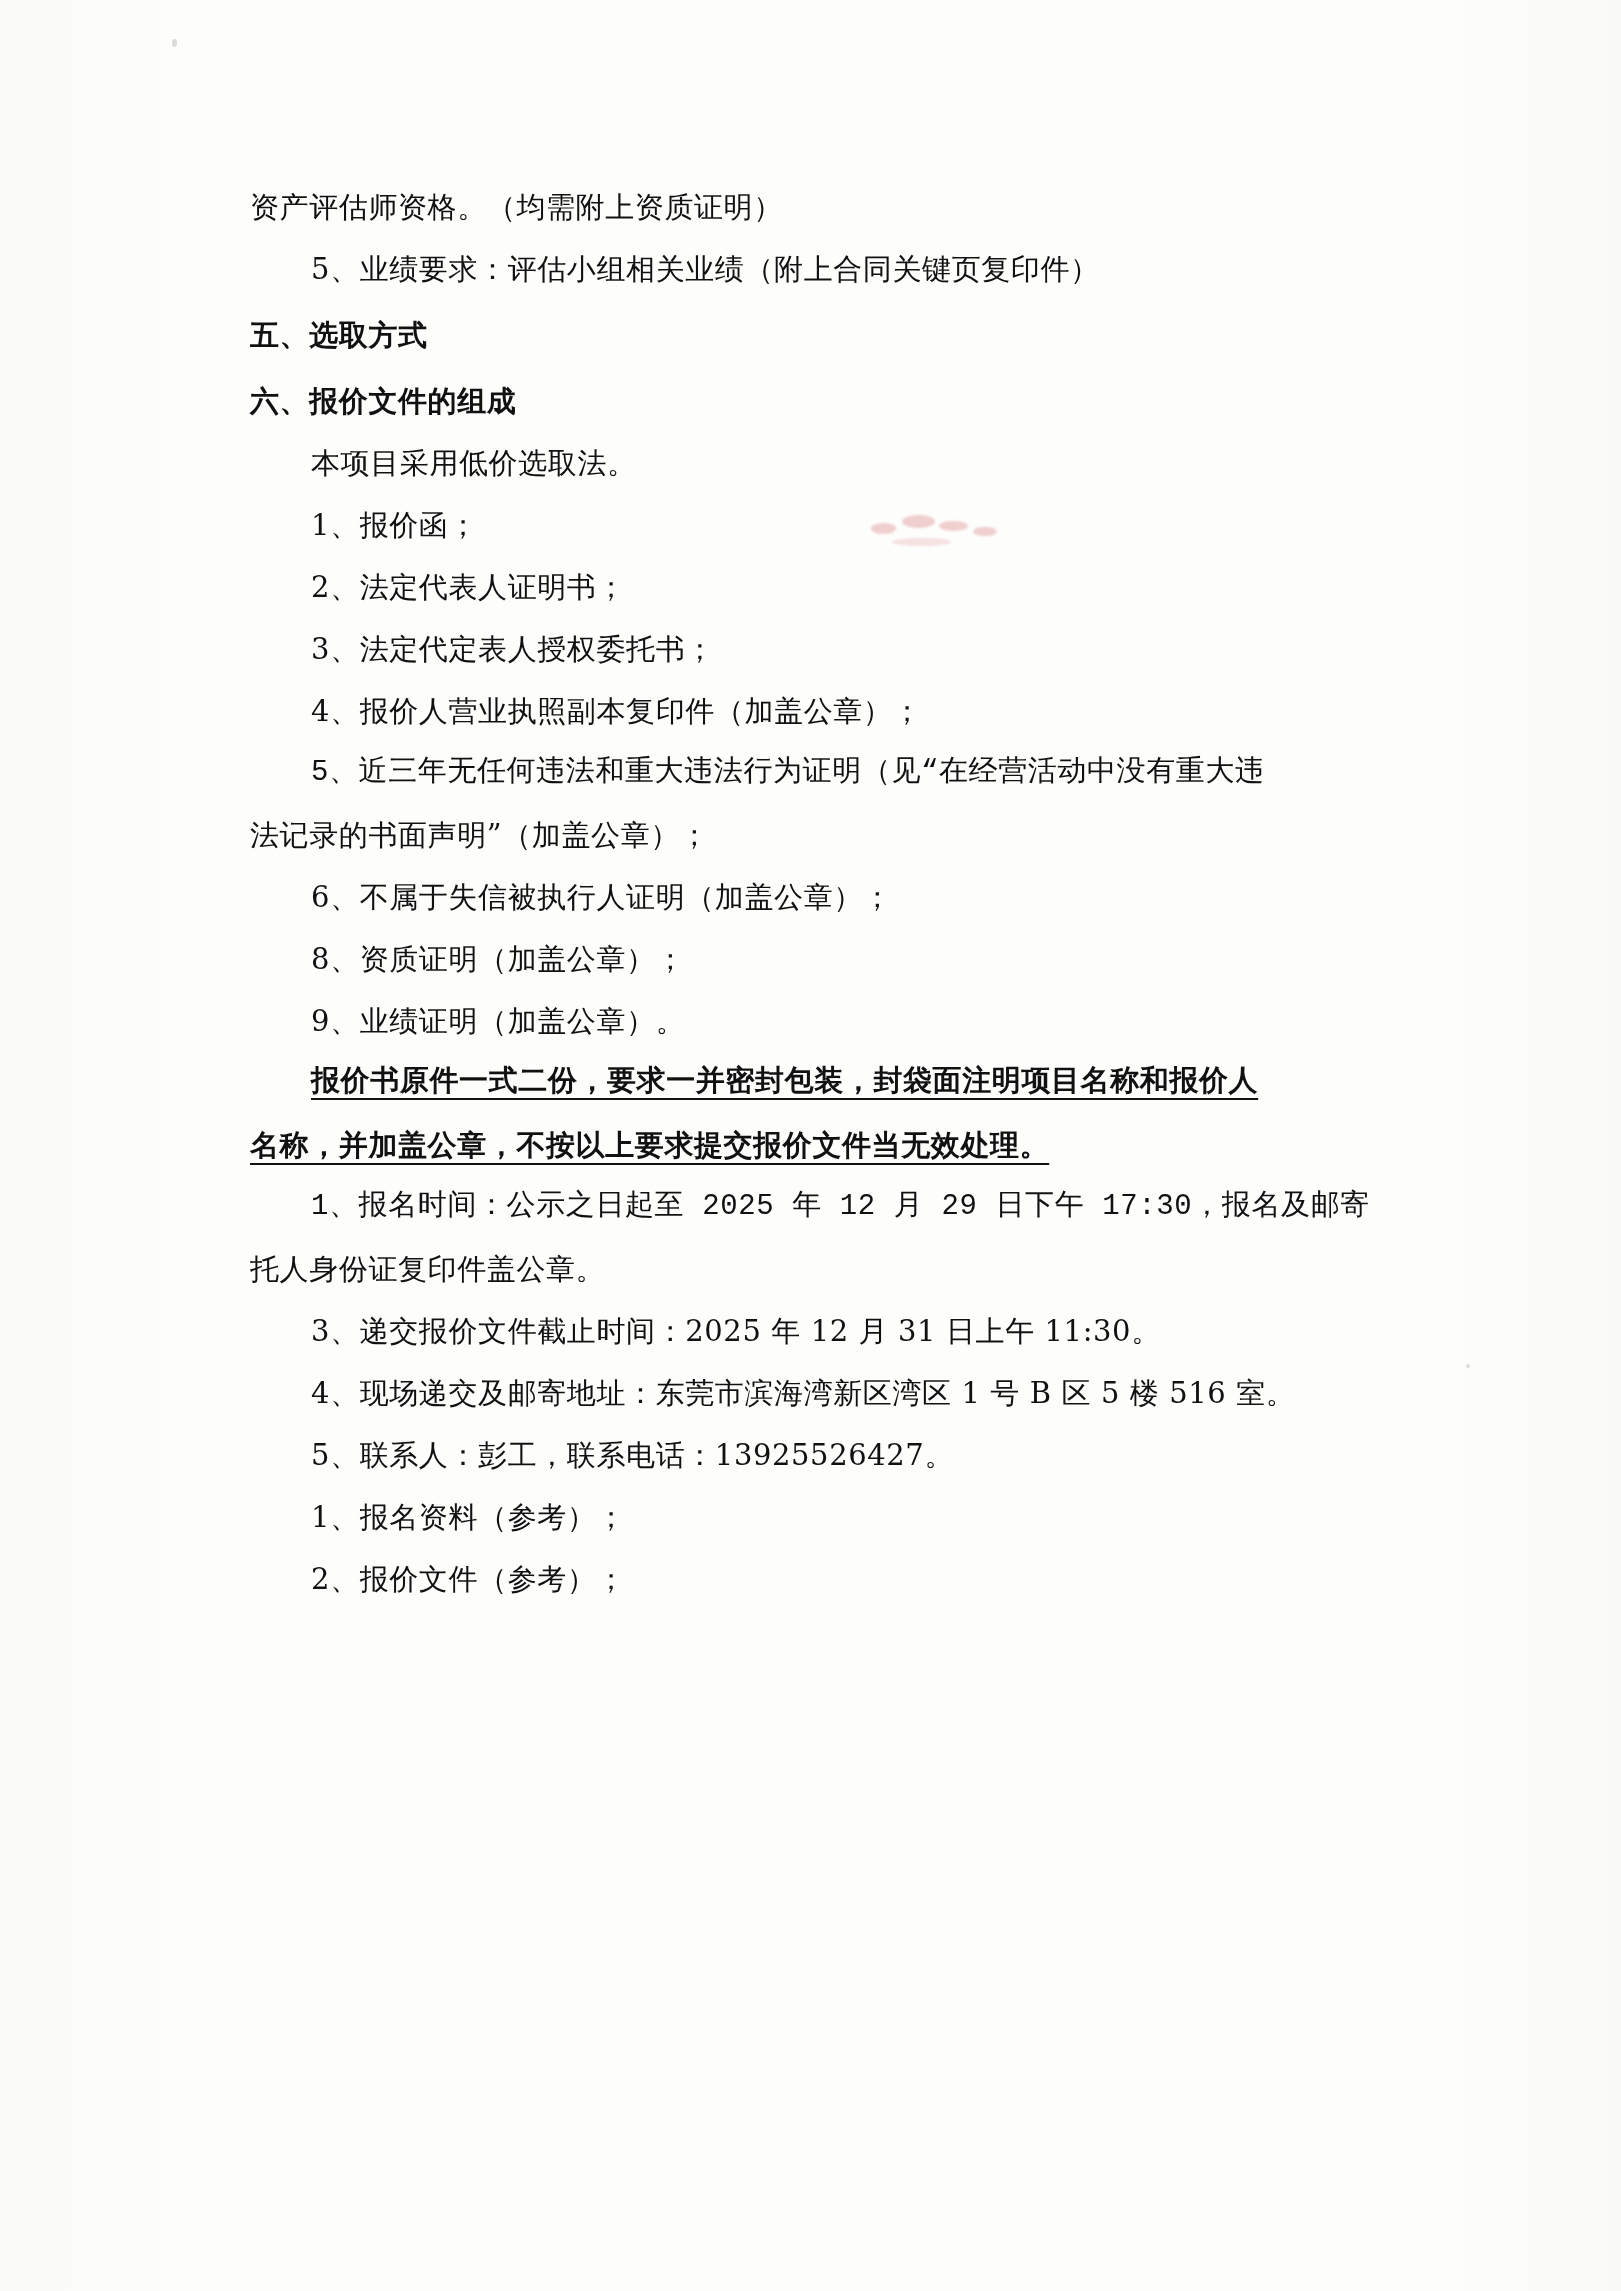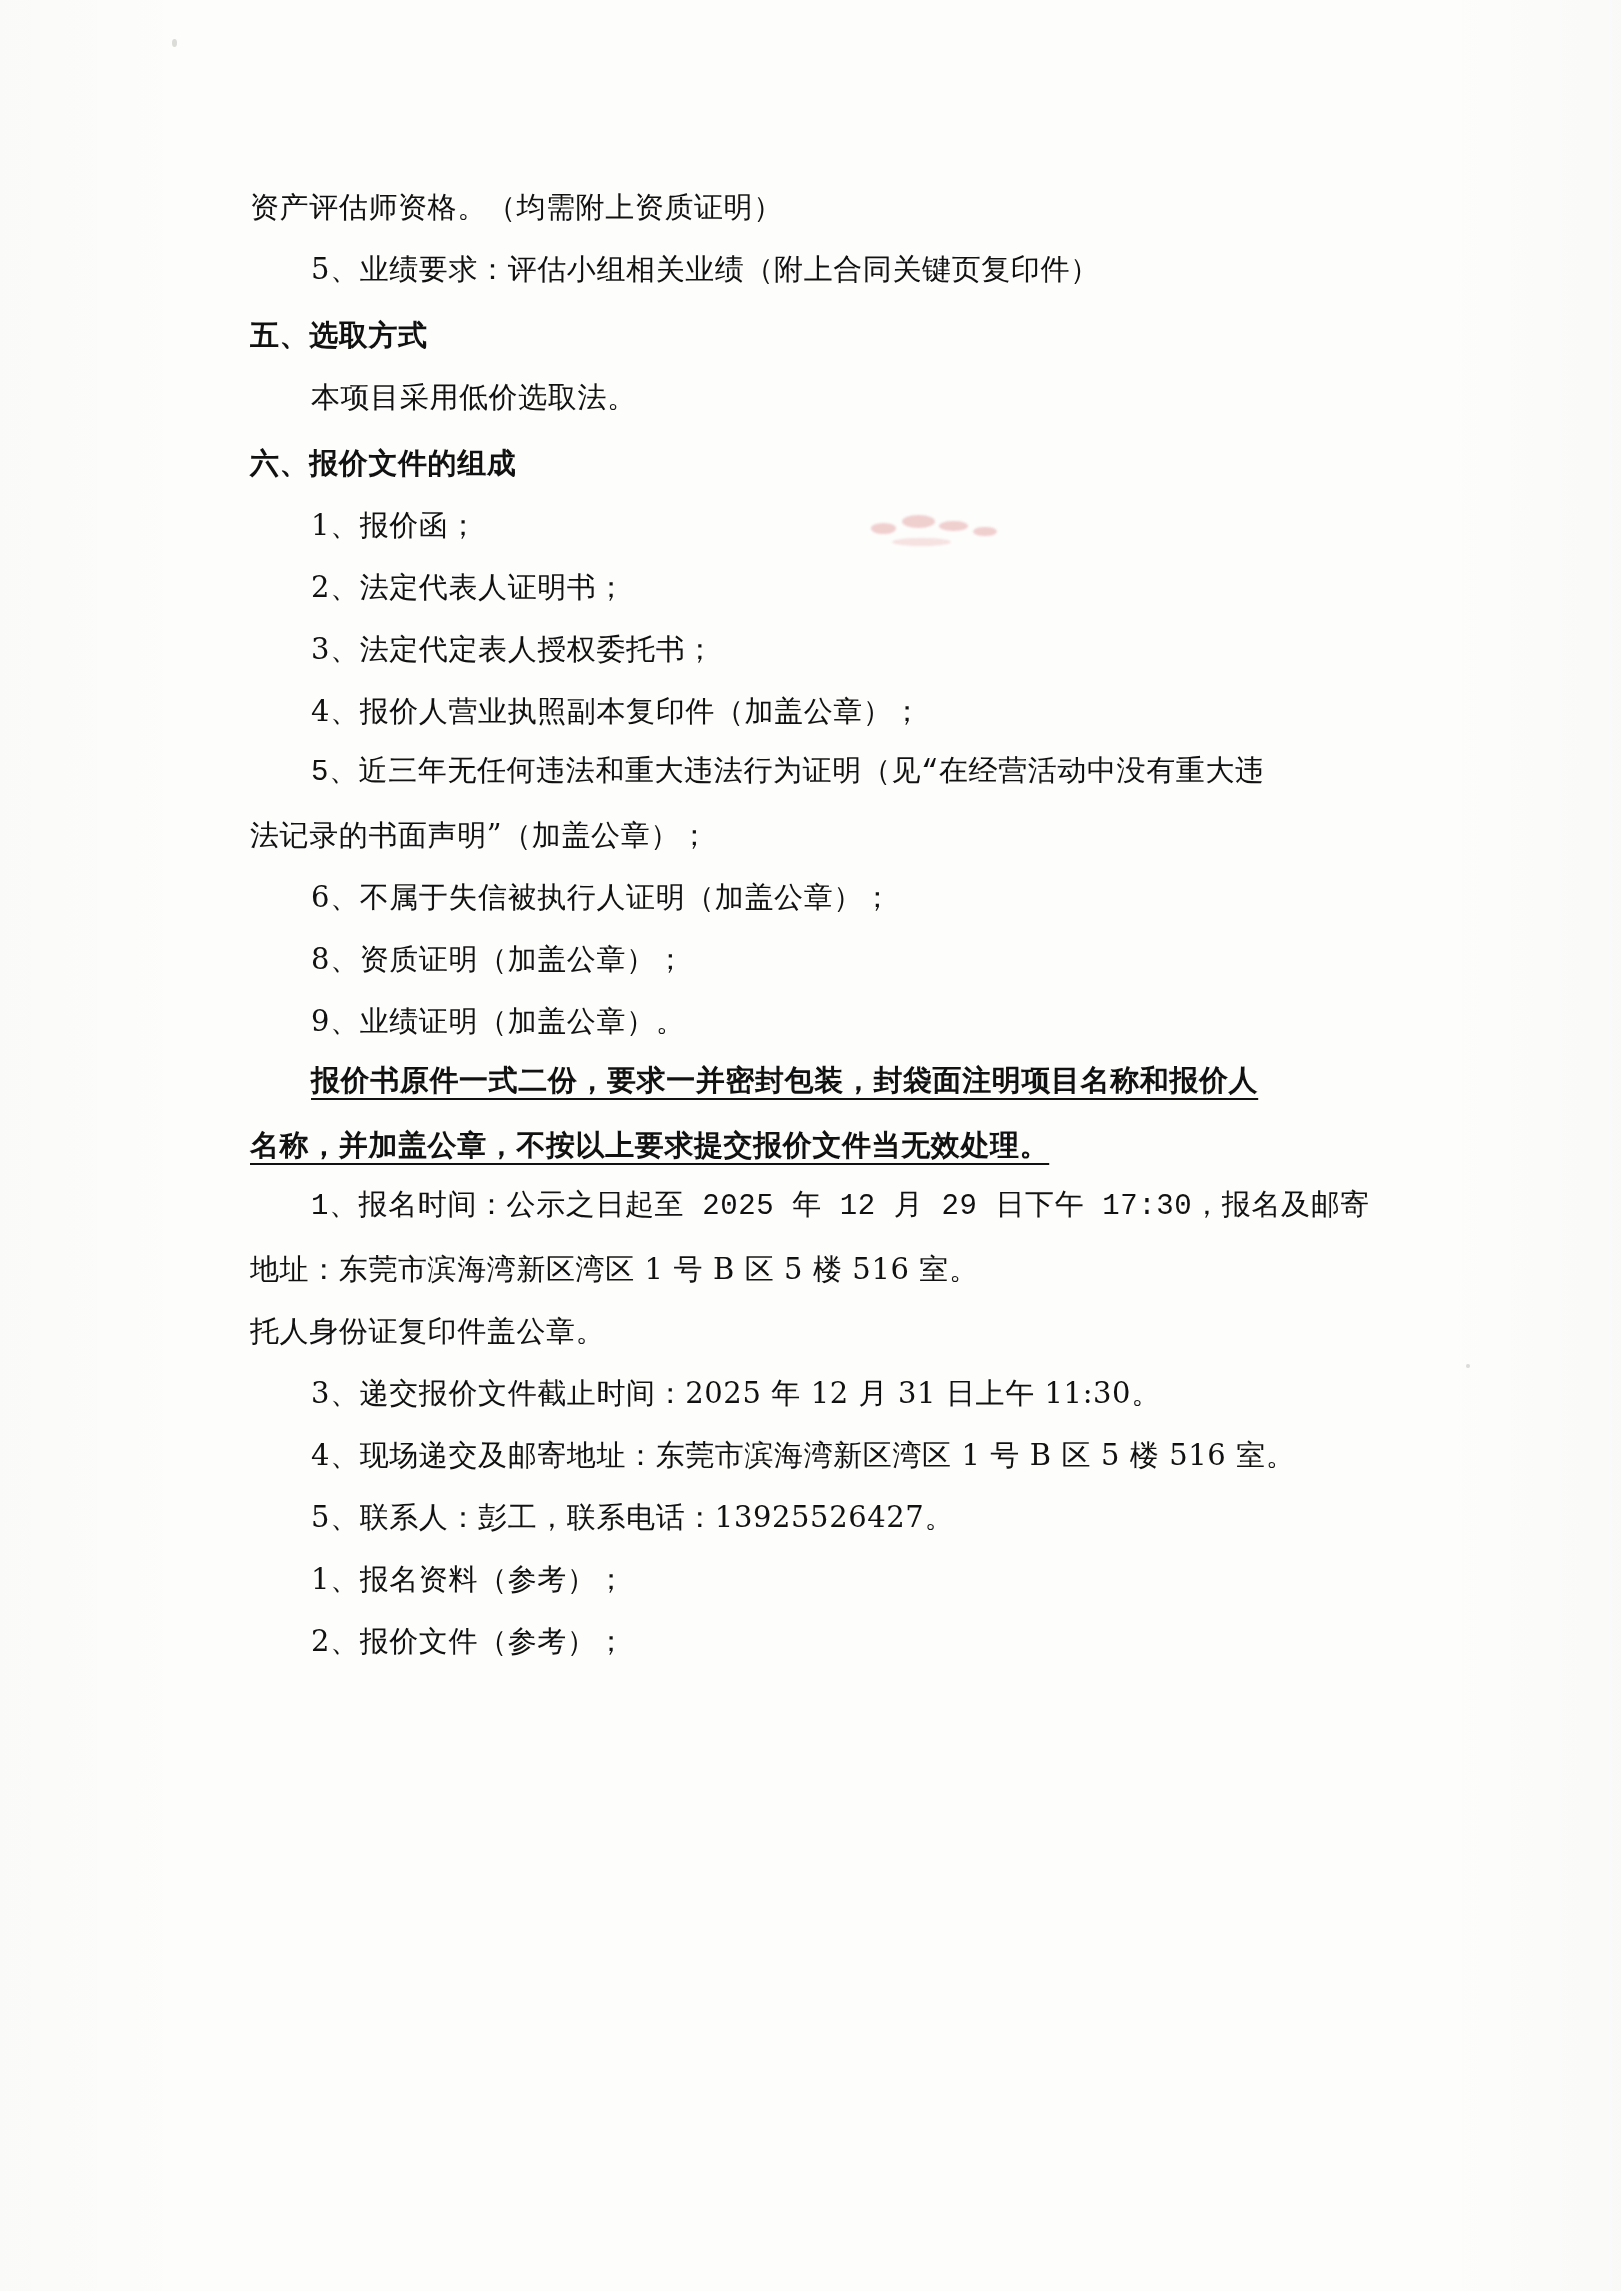"本项目采用低价选取法。" div.line { order: before "六、报价文件的组成" -> after "六、报价文件的组成" }
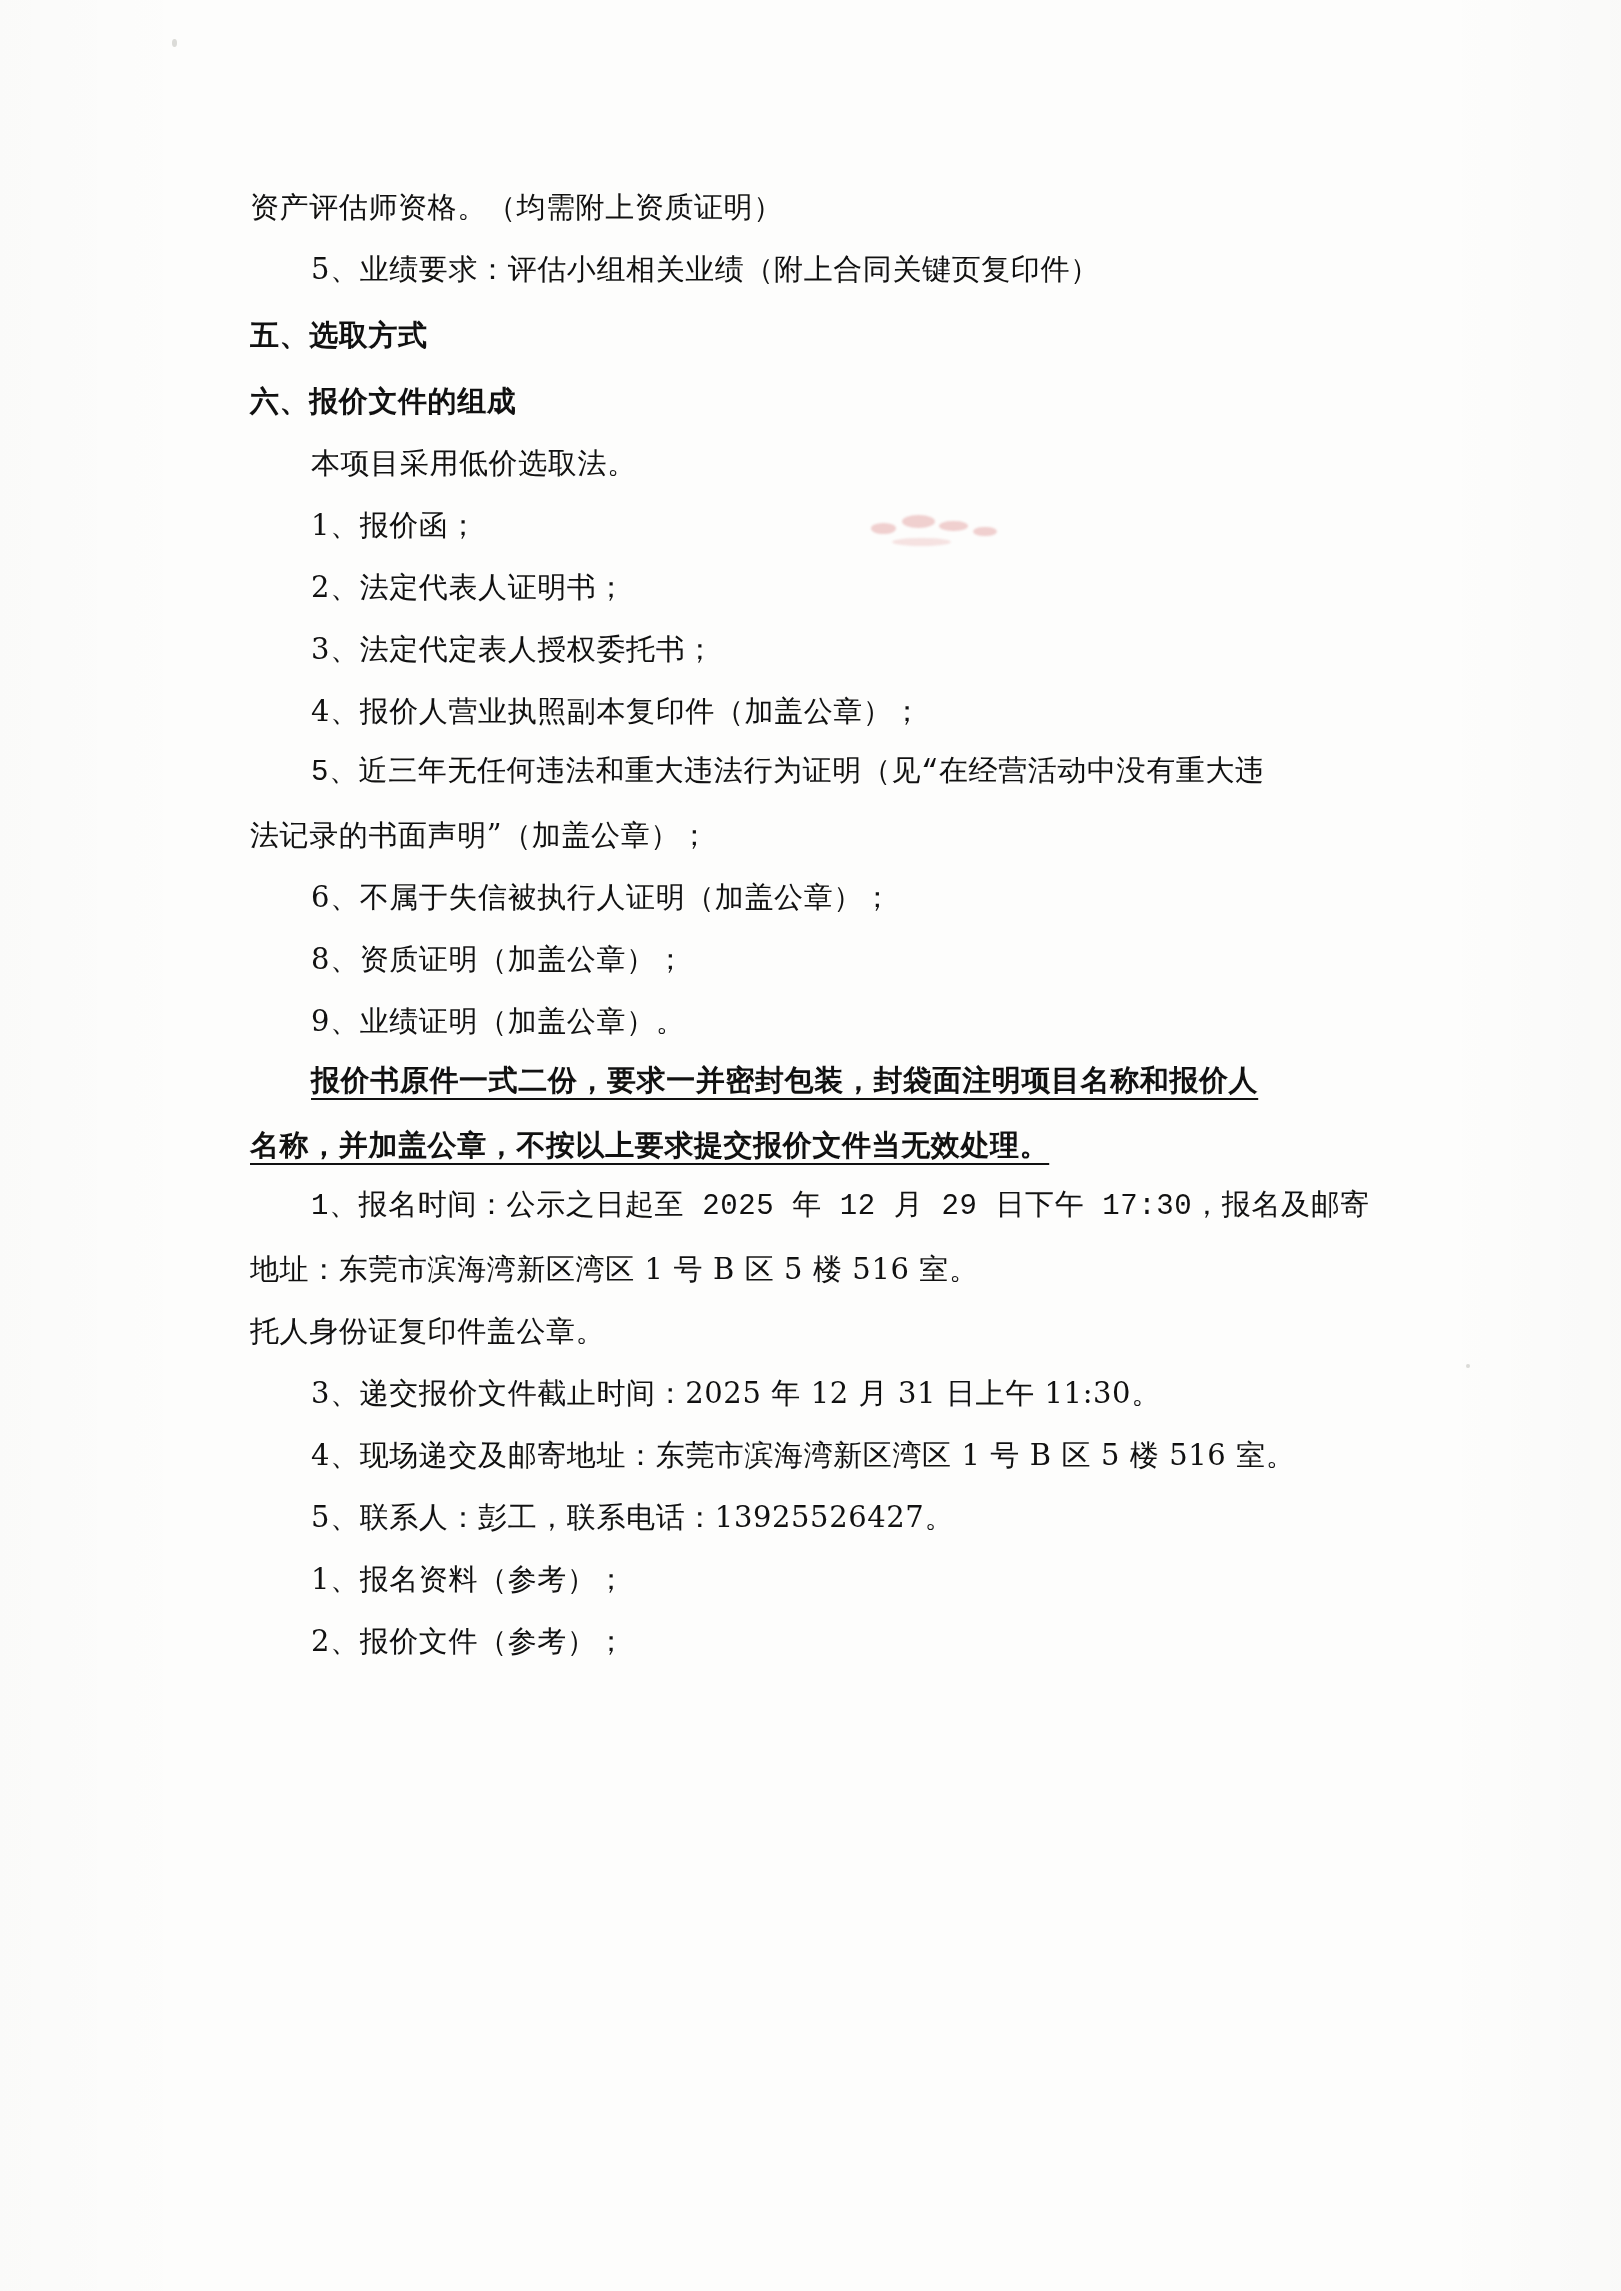"地址：东莞市滨海湾新区湾区 1 号 B 区" div.line { html: <div>地址：东莞市滨海湾新区湾区 1 号 B 区 5 楼 516 室。</div> -> none }
